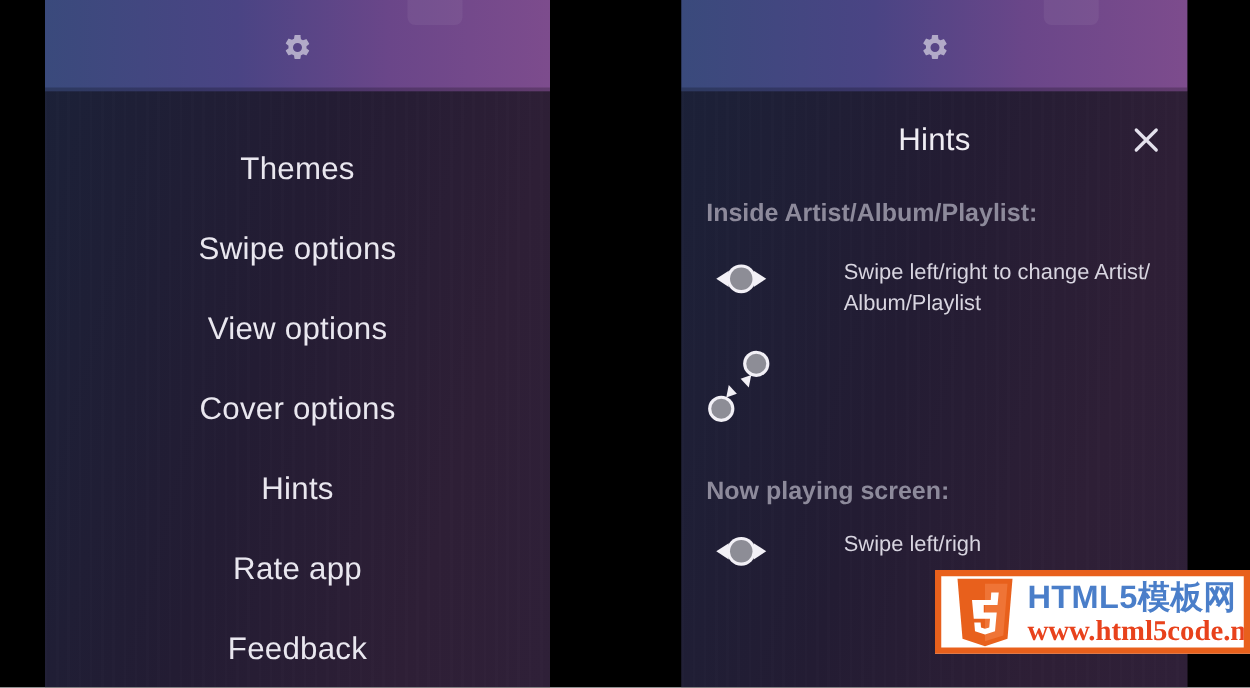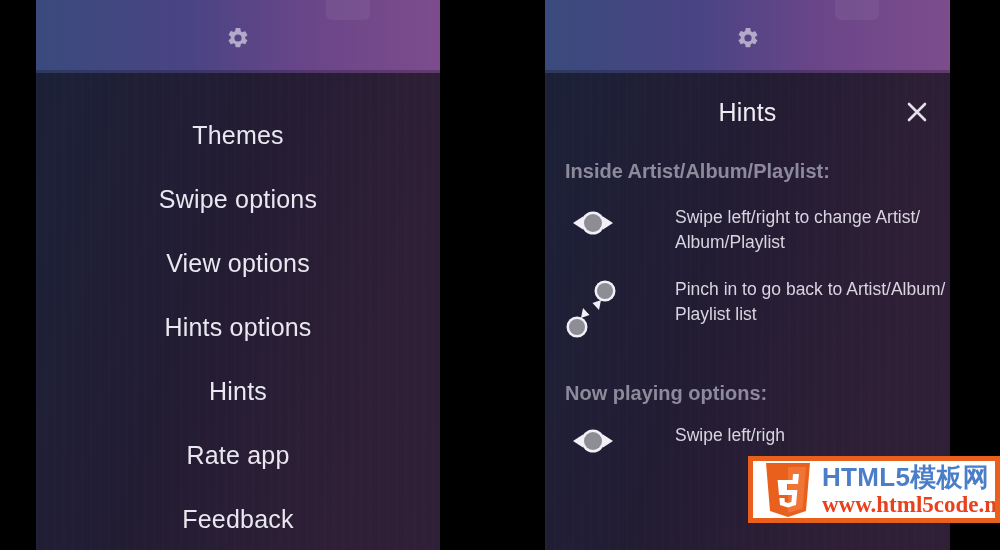"Pinch in to go back" div.hint-text { html: <div>Pinch in to go back to Artist/Album/ Playlist list</div> -> none }
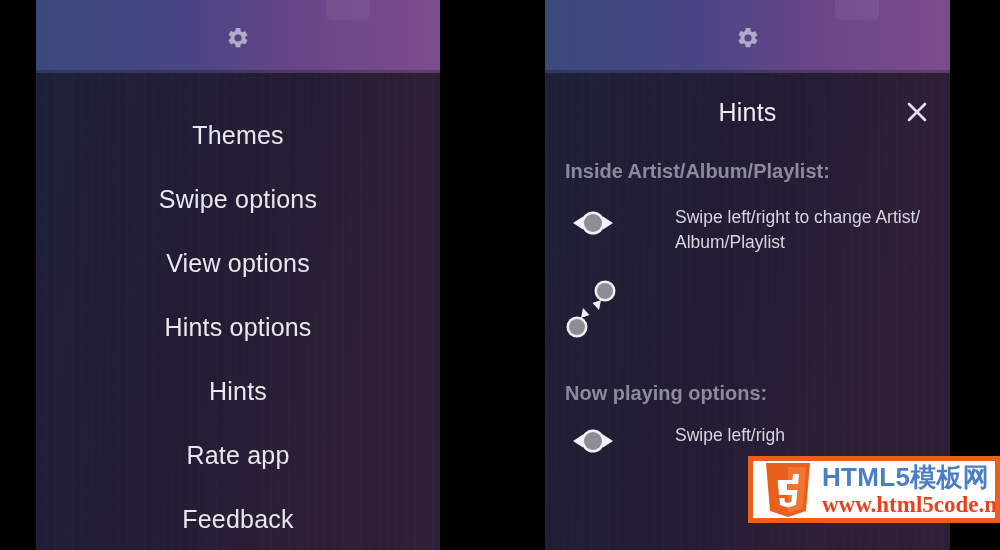"Hints options" div.menu-item { text: Hints -> Cover }
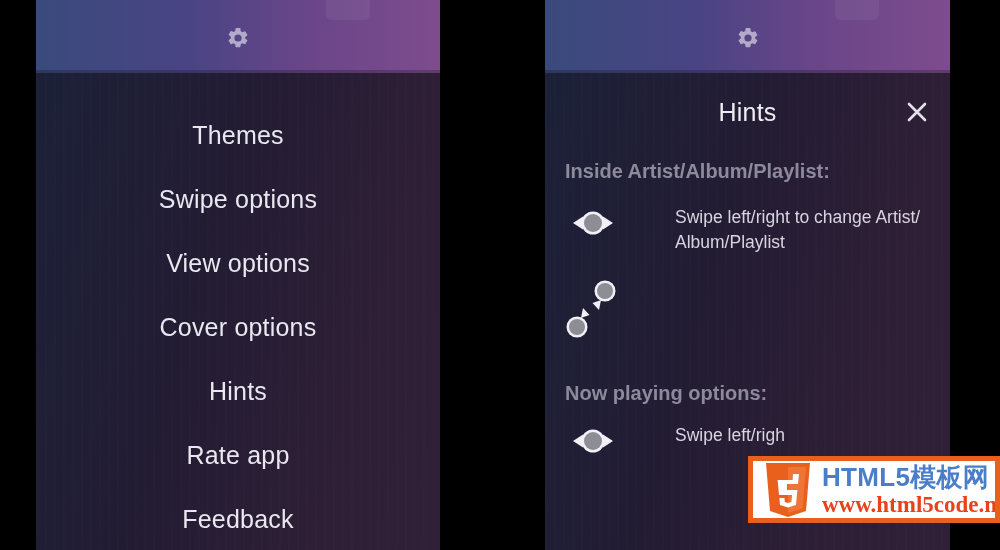"Now playing options:" div.section-head { text: options -> screen }
